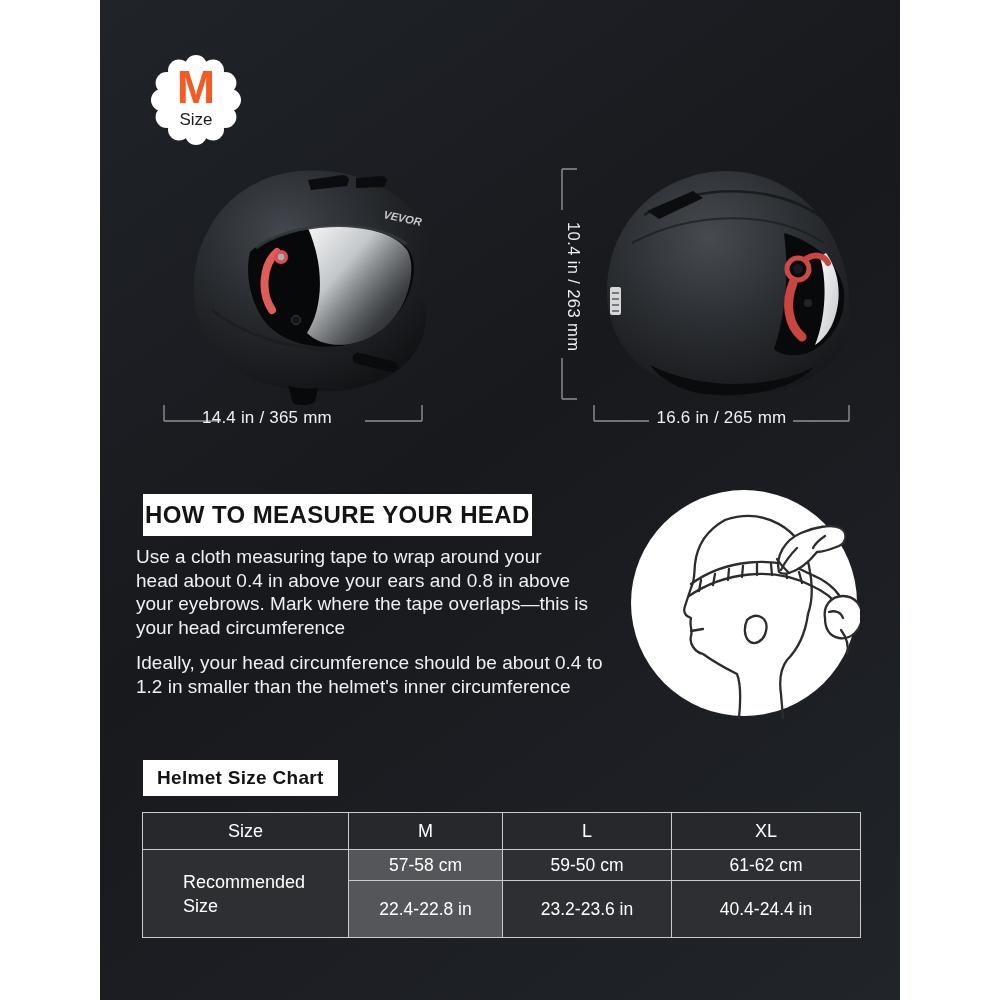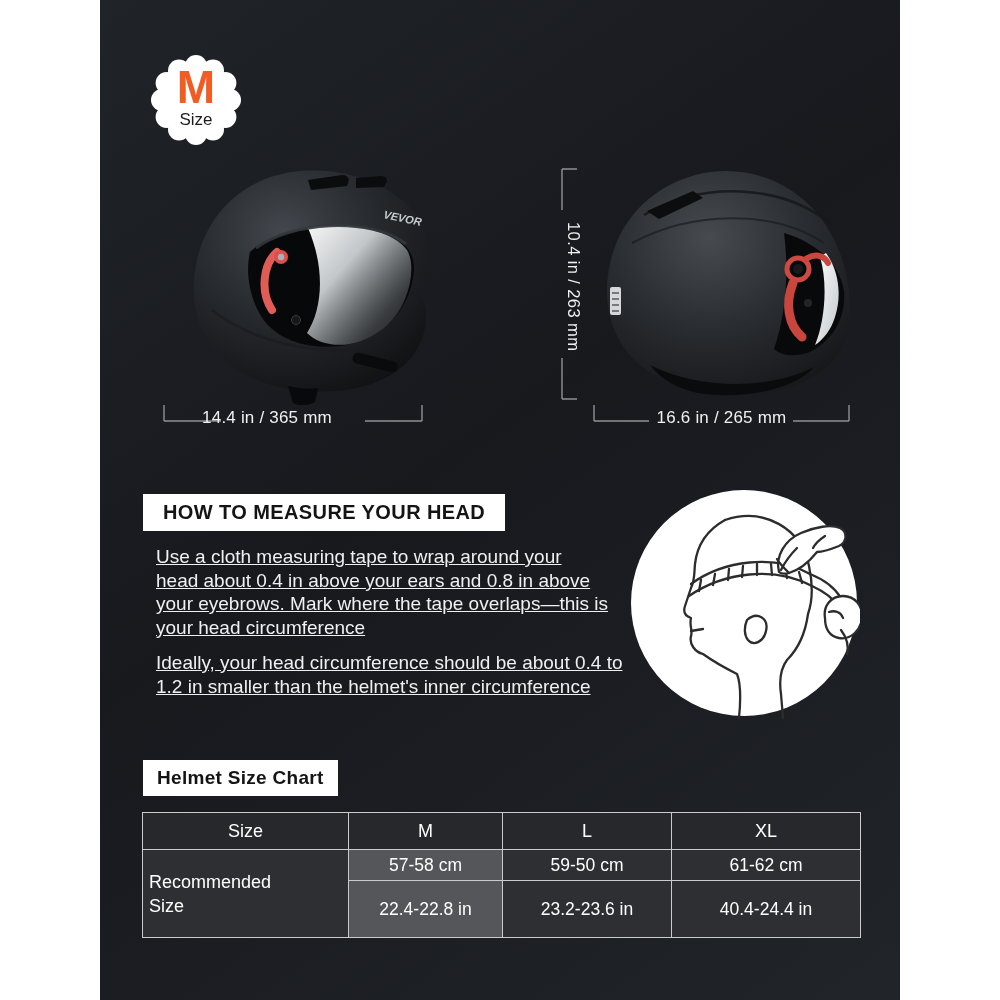"HOW TO MEASURE YOUR HEAD" .title-measure { font-size: 20px -> 24px; padding: 7px 20px -> 7px 2px }
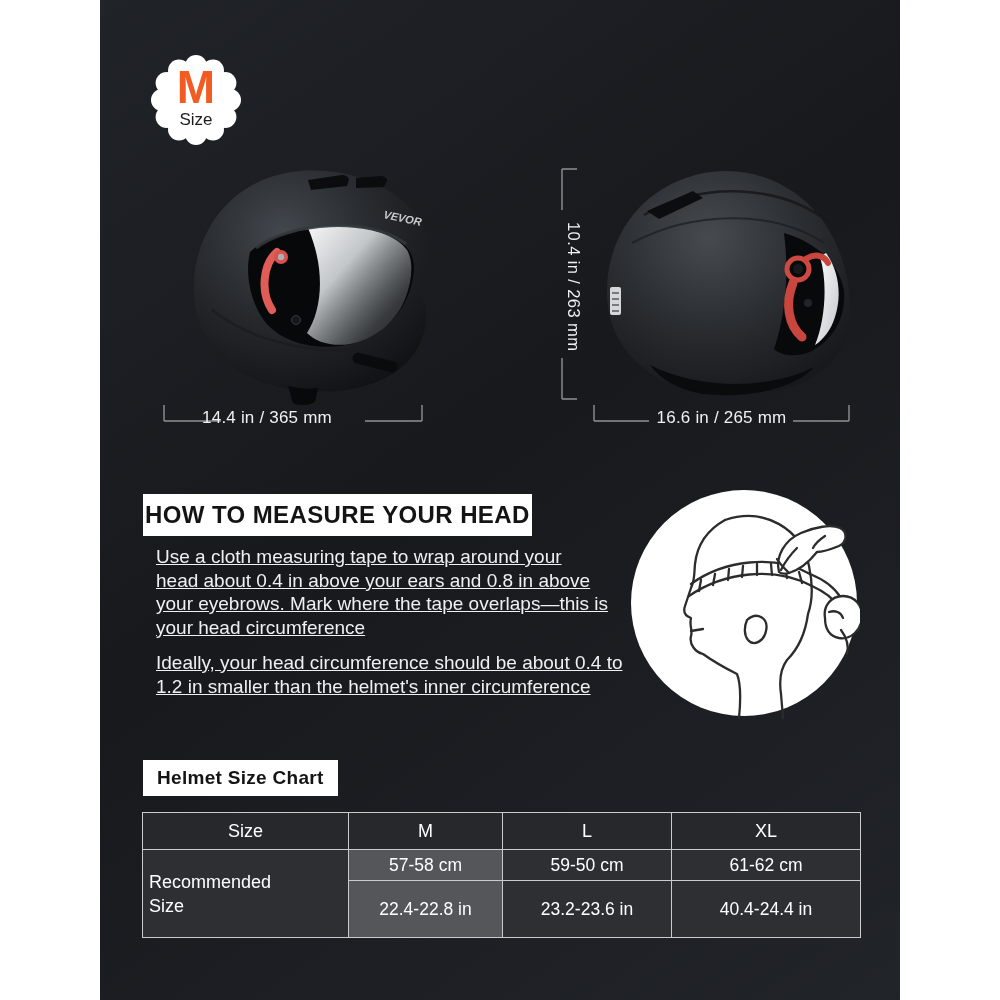"Use a cloth measuring tape" .para { left: 56px -> 36px; text-decoration: underline -> none }
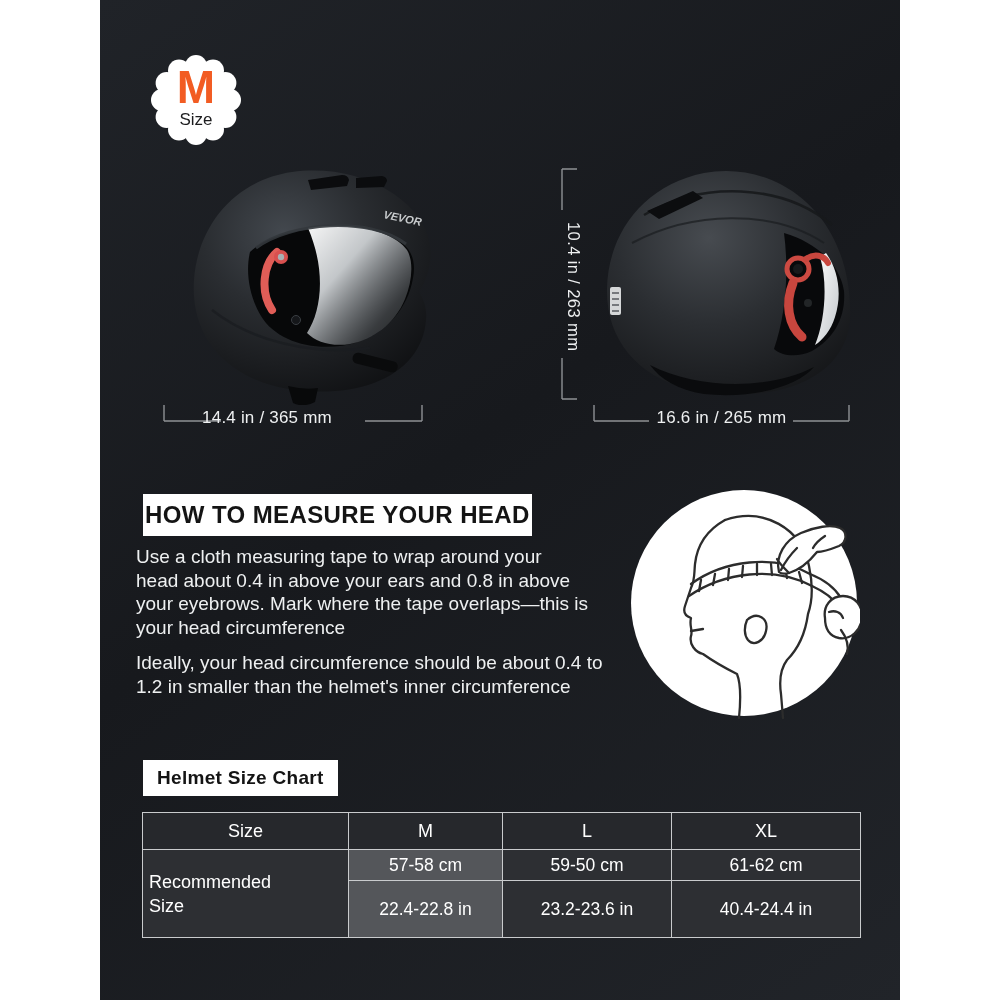"Recommended Size" .size-table td.rowlabel { padding-left: 6px -> 40px }
